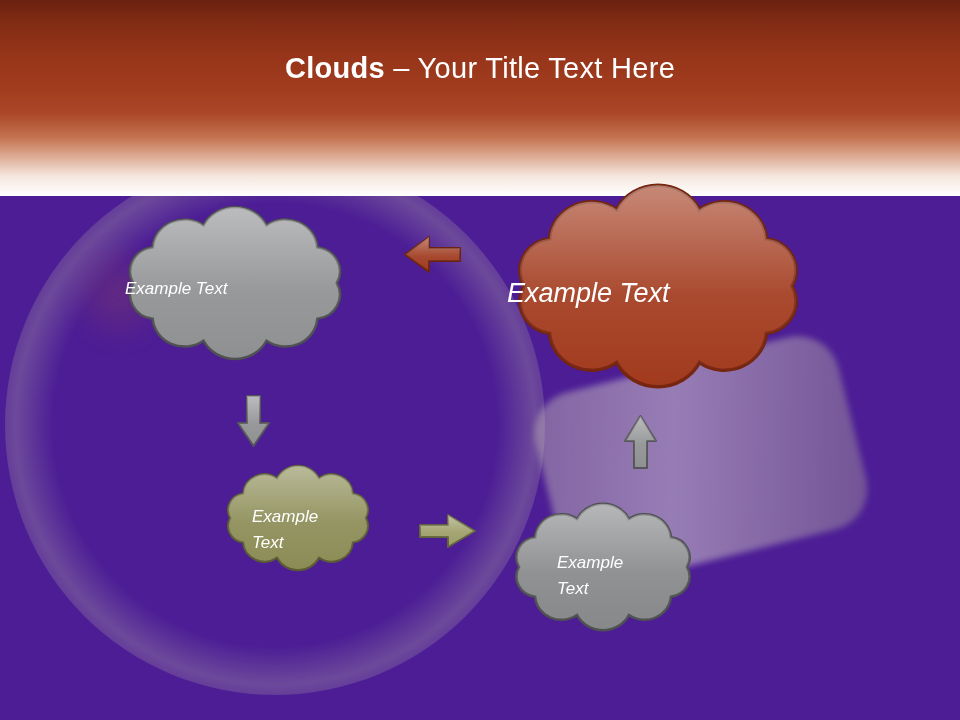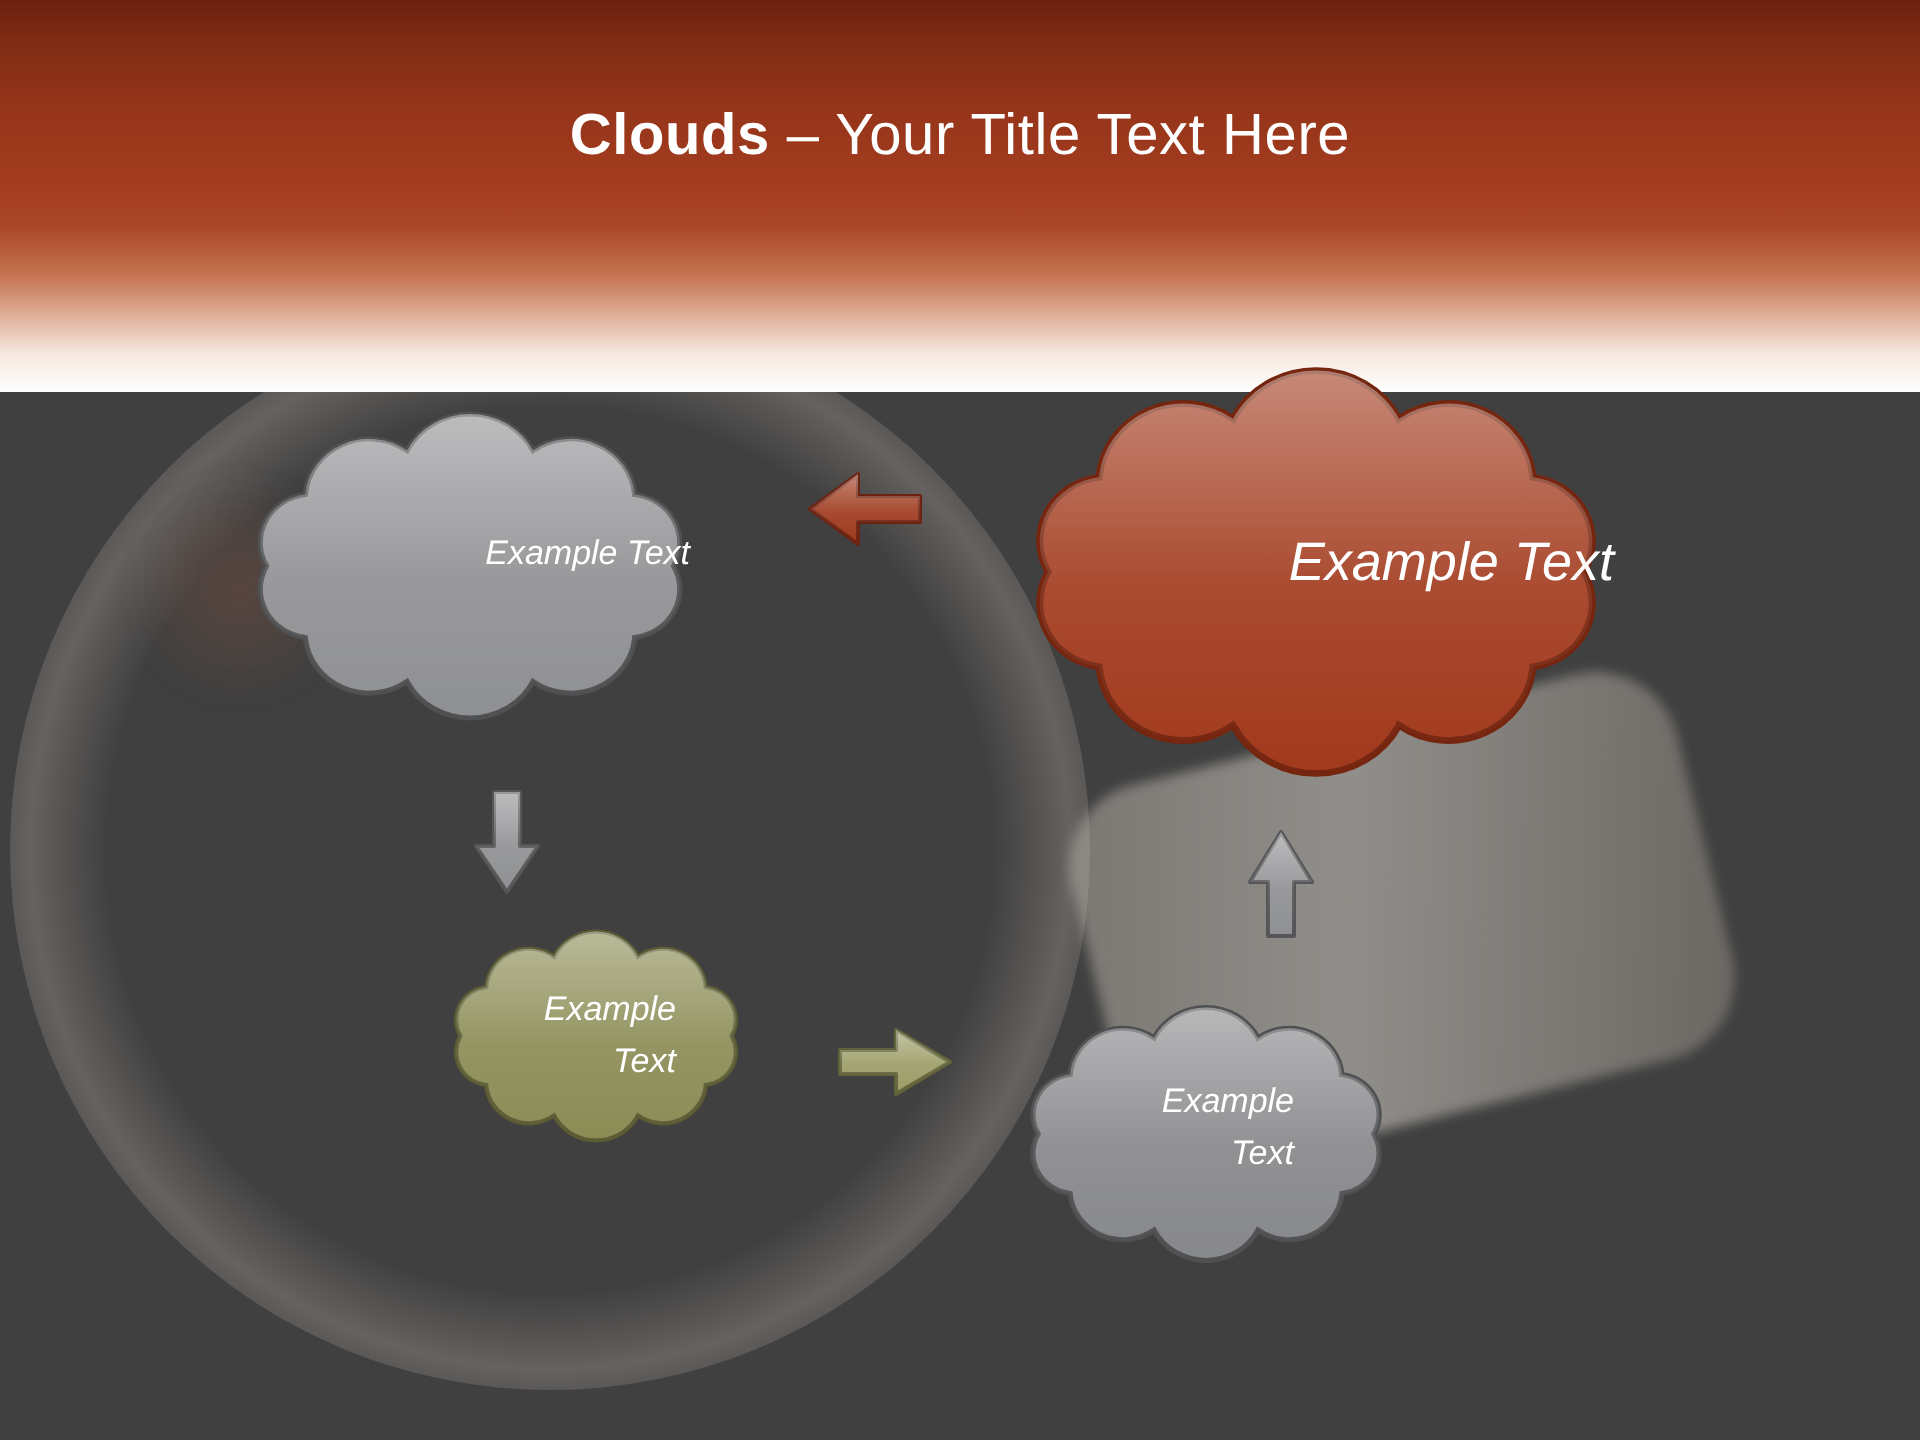"Clouds – Your Title Text" .slide { background: #404040 -> #4c1d95 }
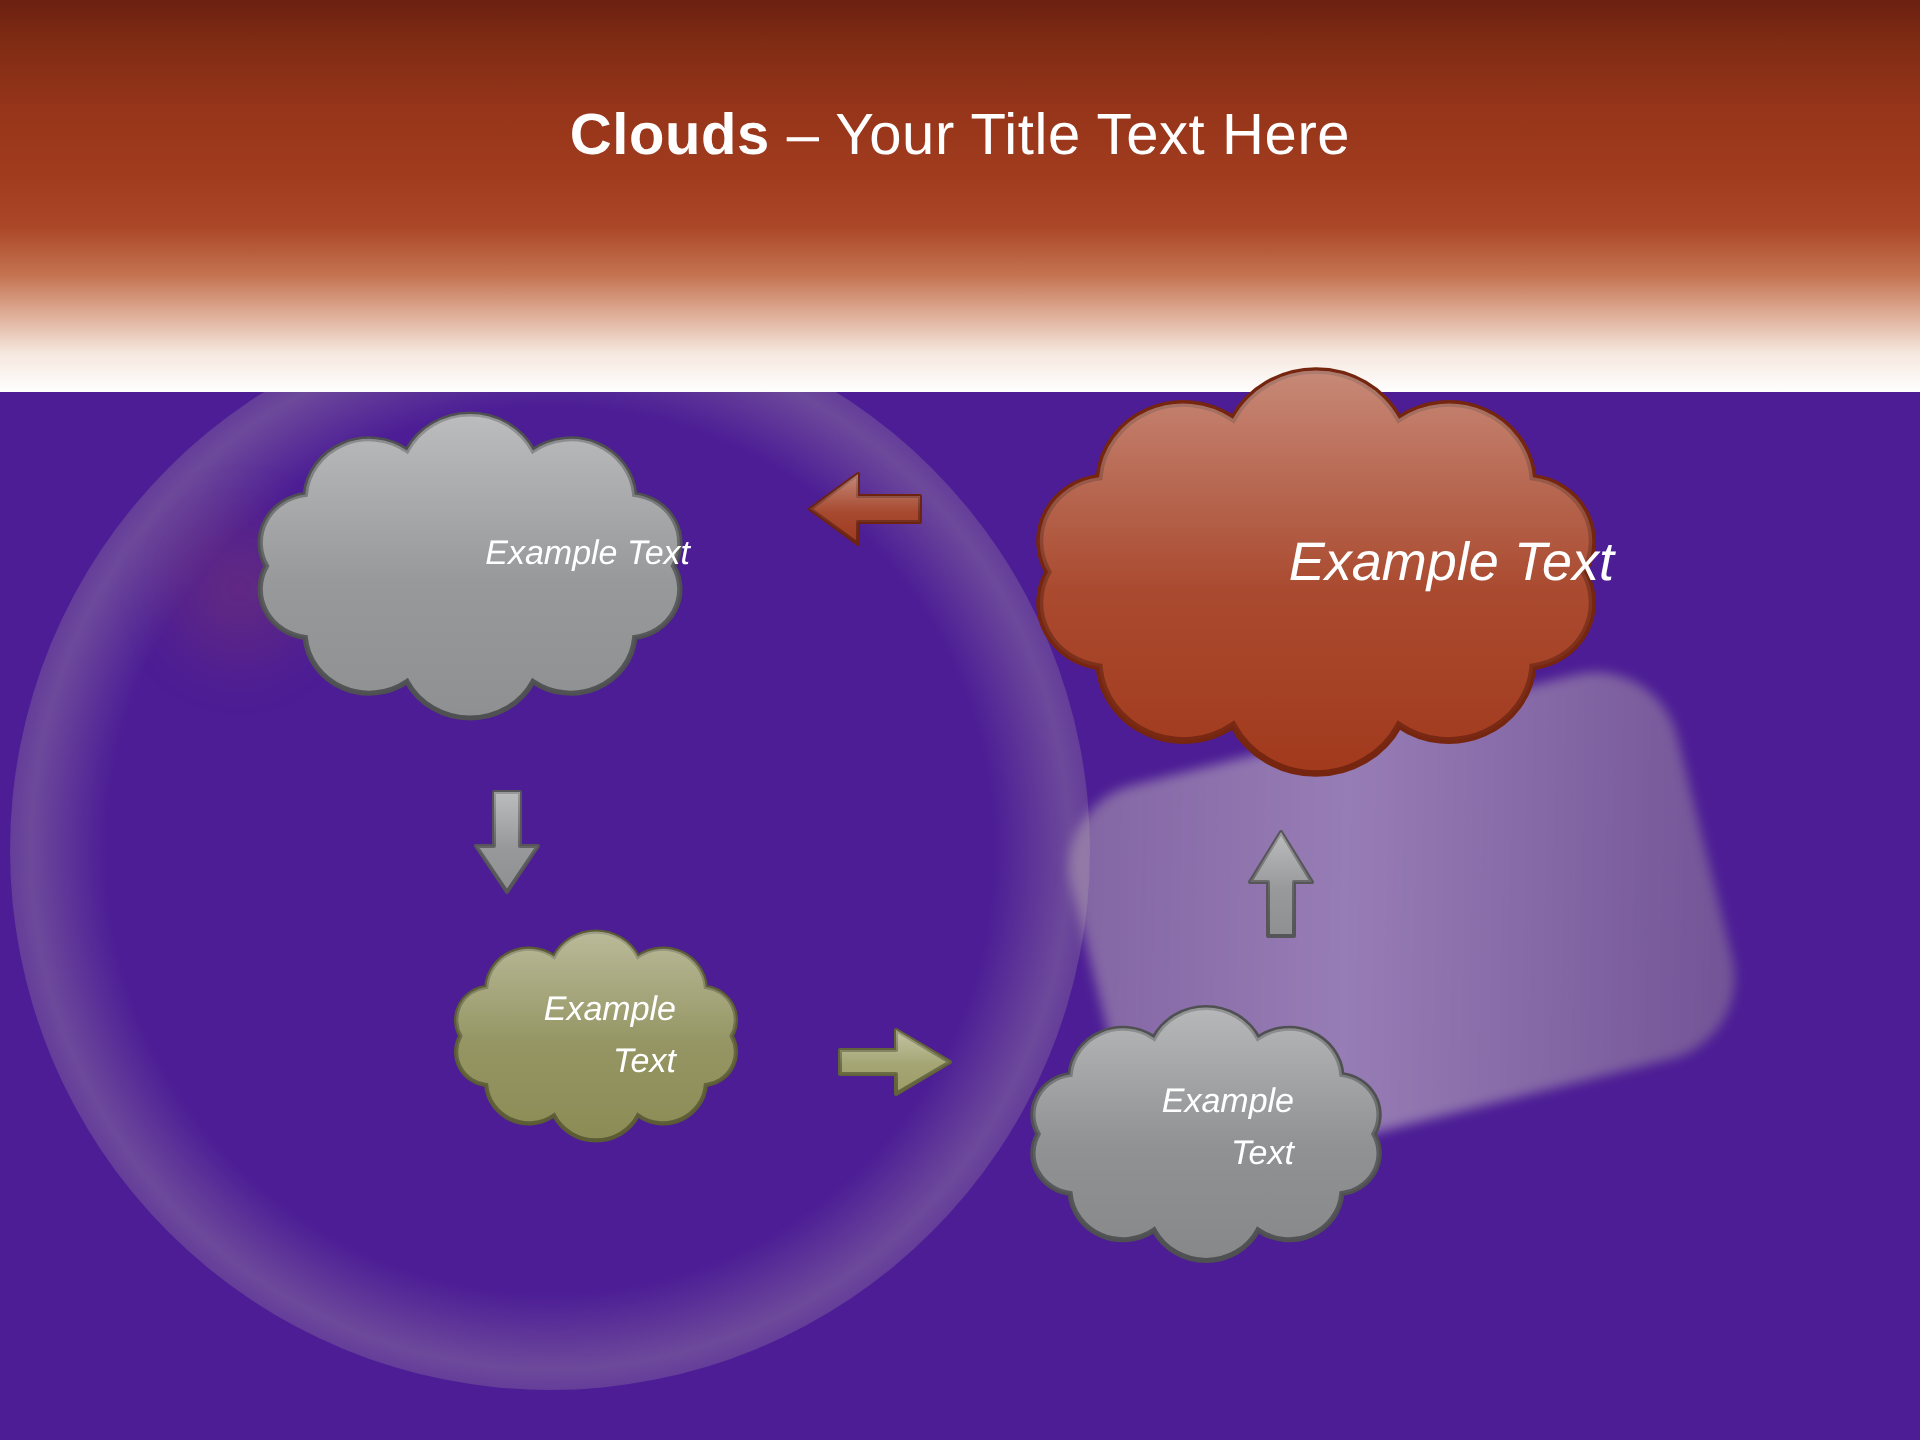"Example Text" .label { margin-top: none -> 12px; text-align: right -> left }
